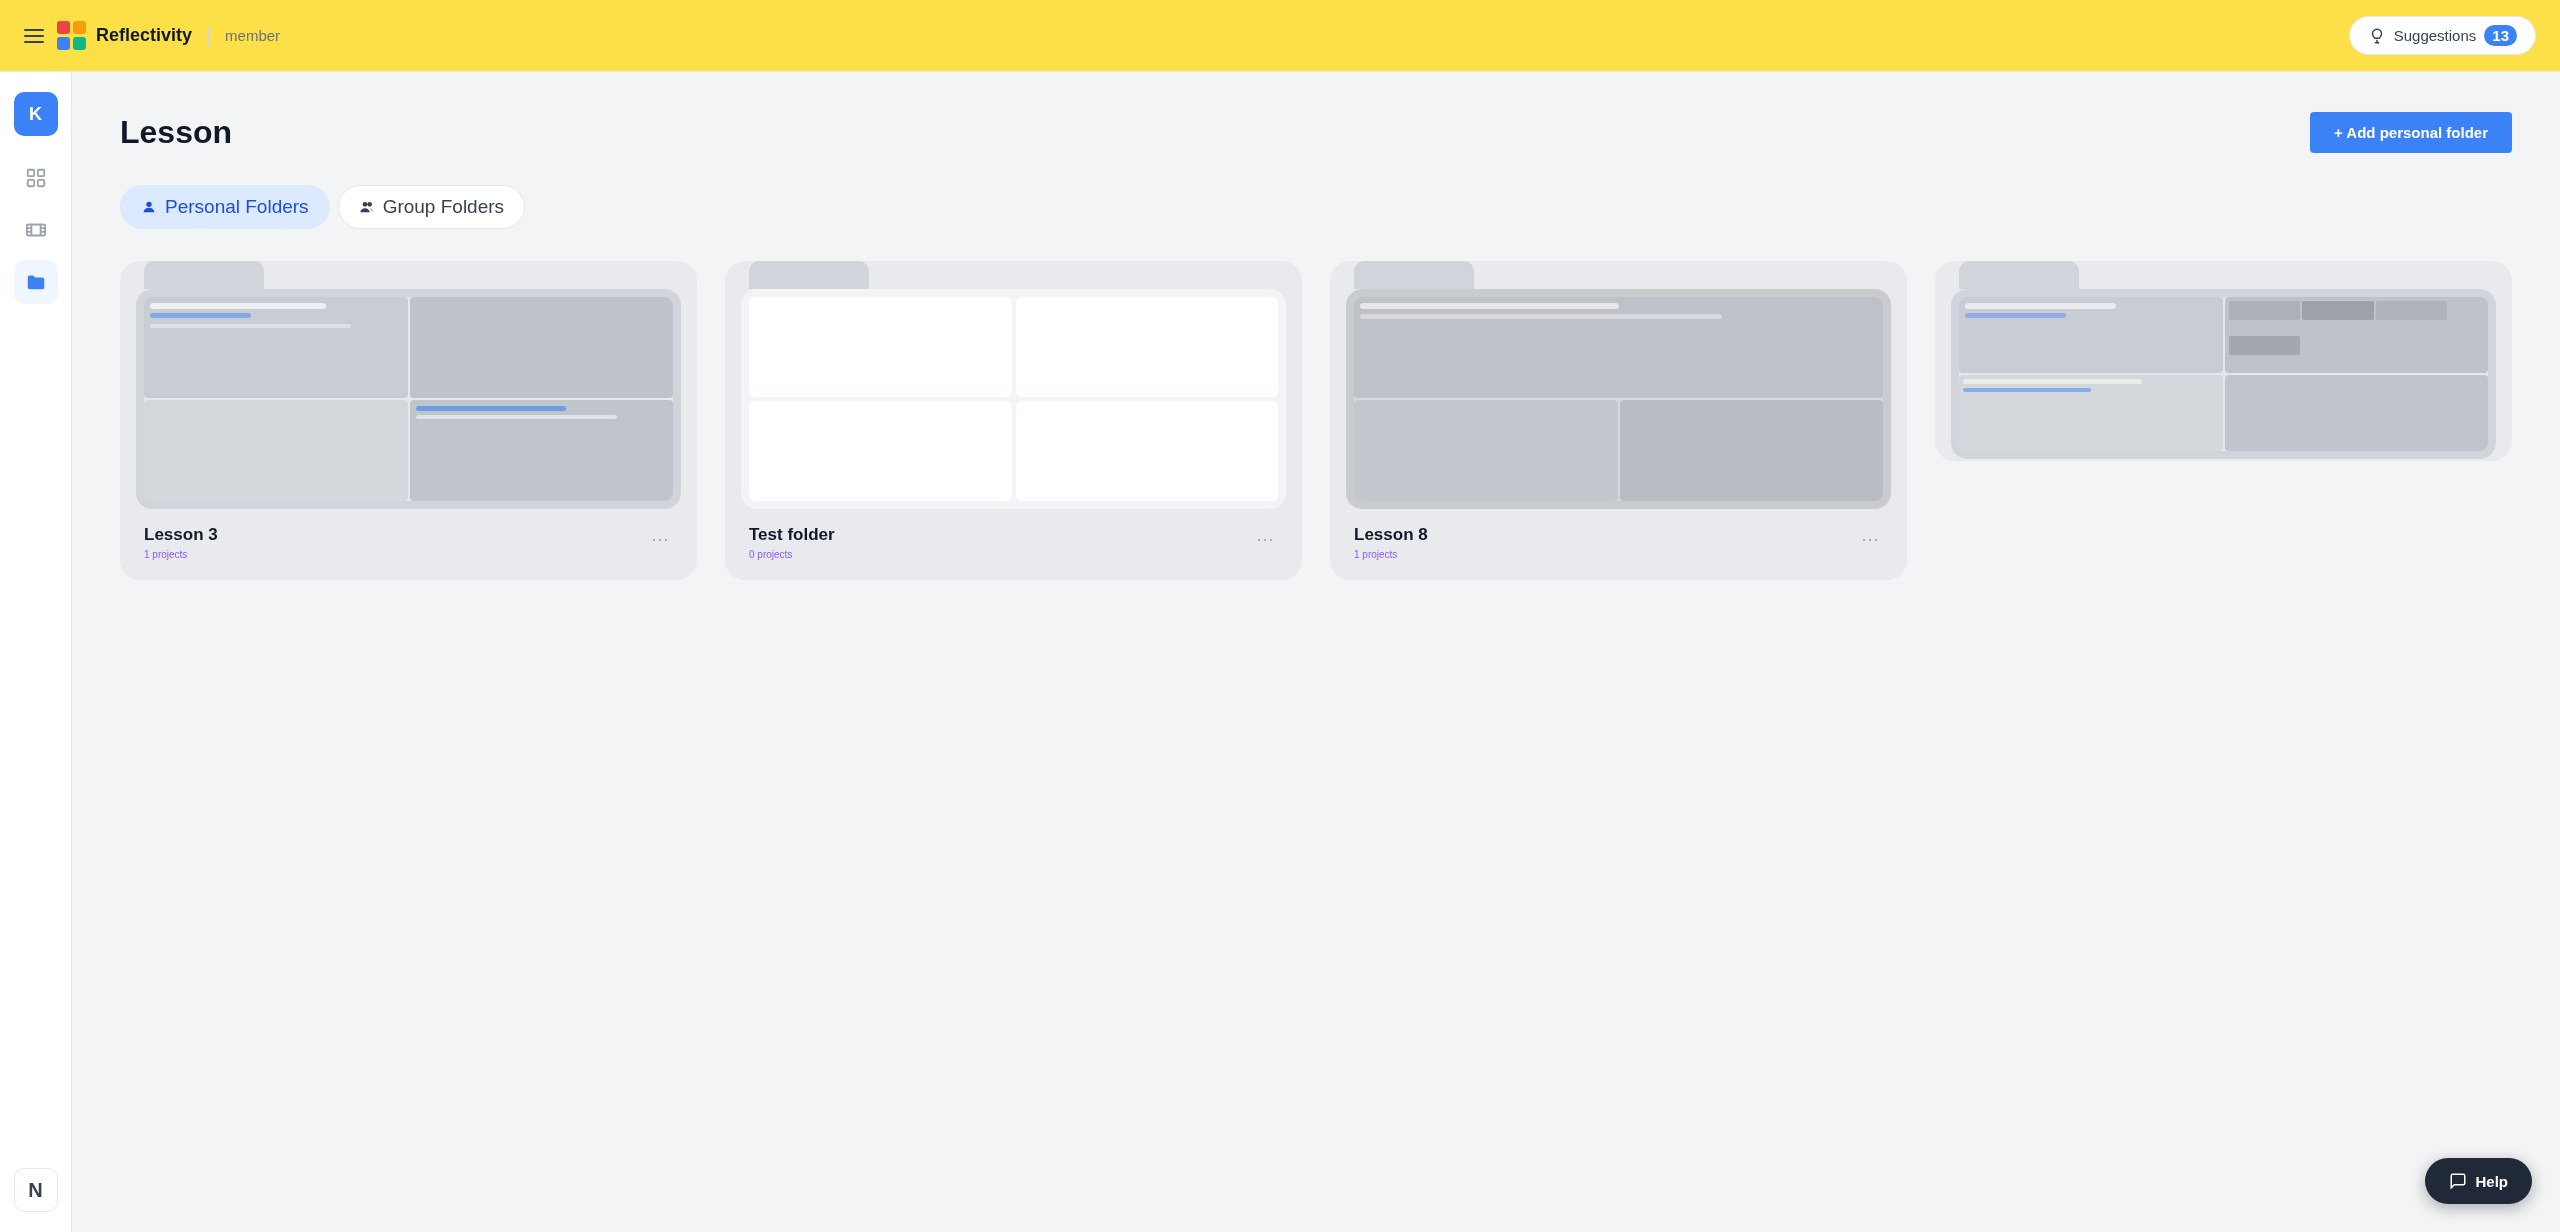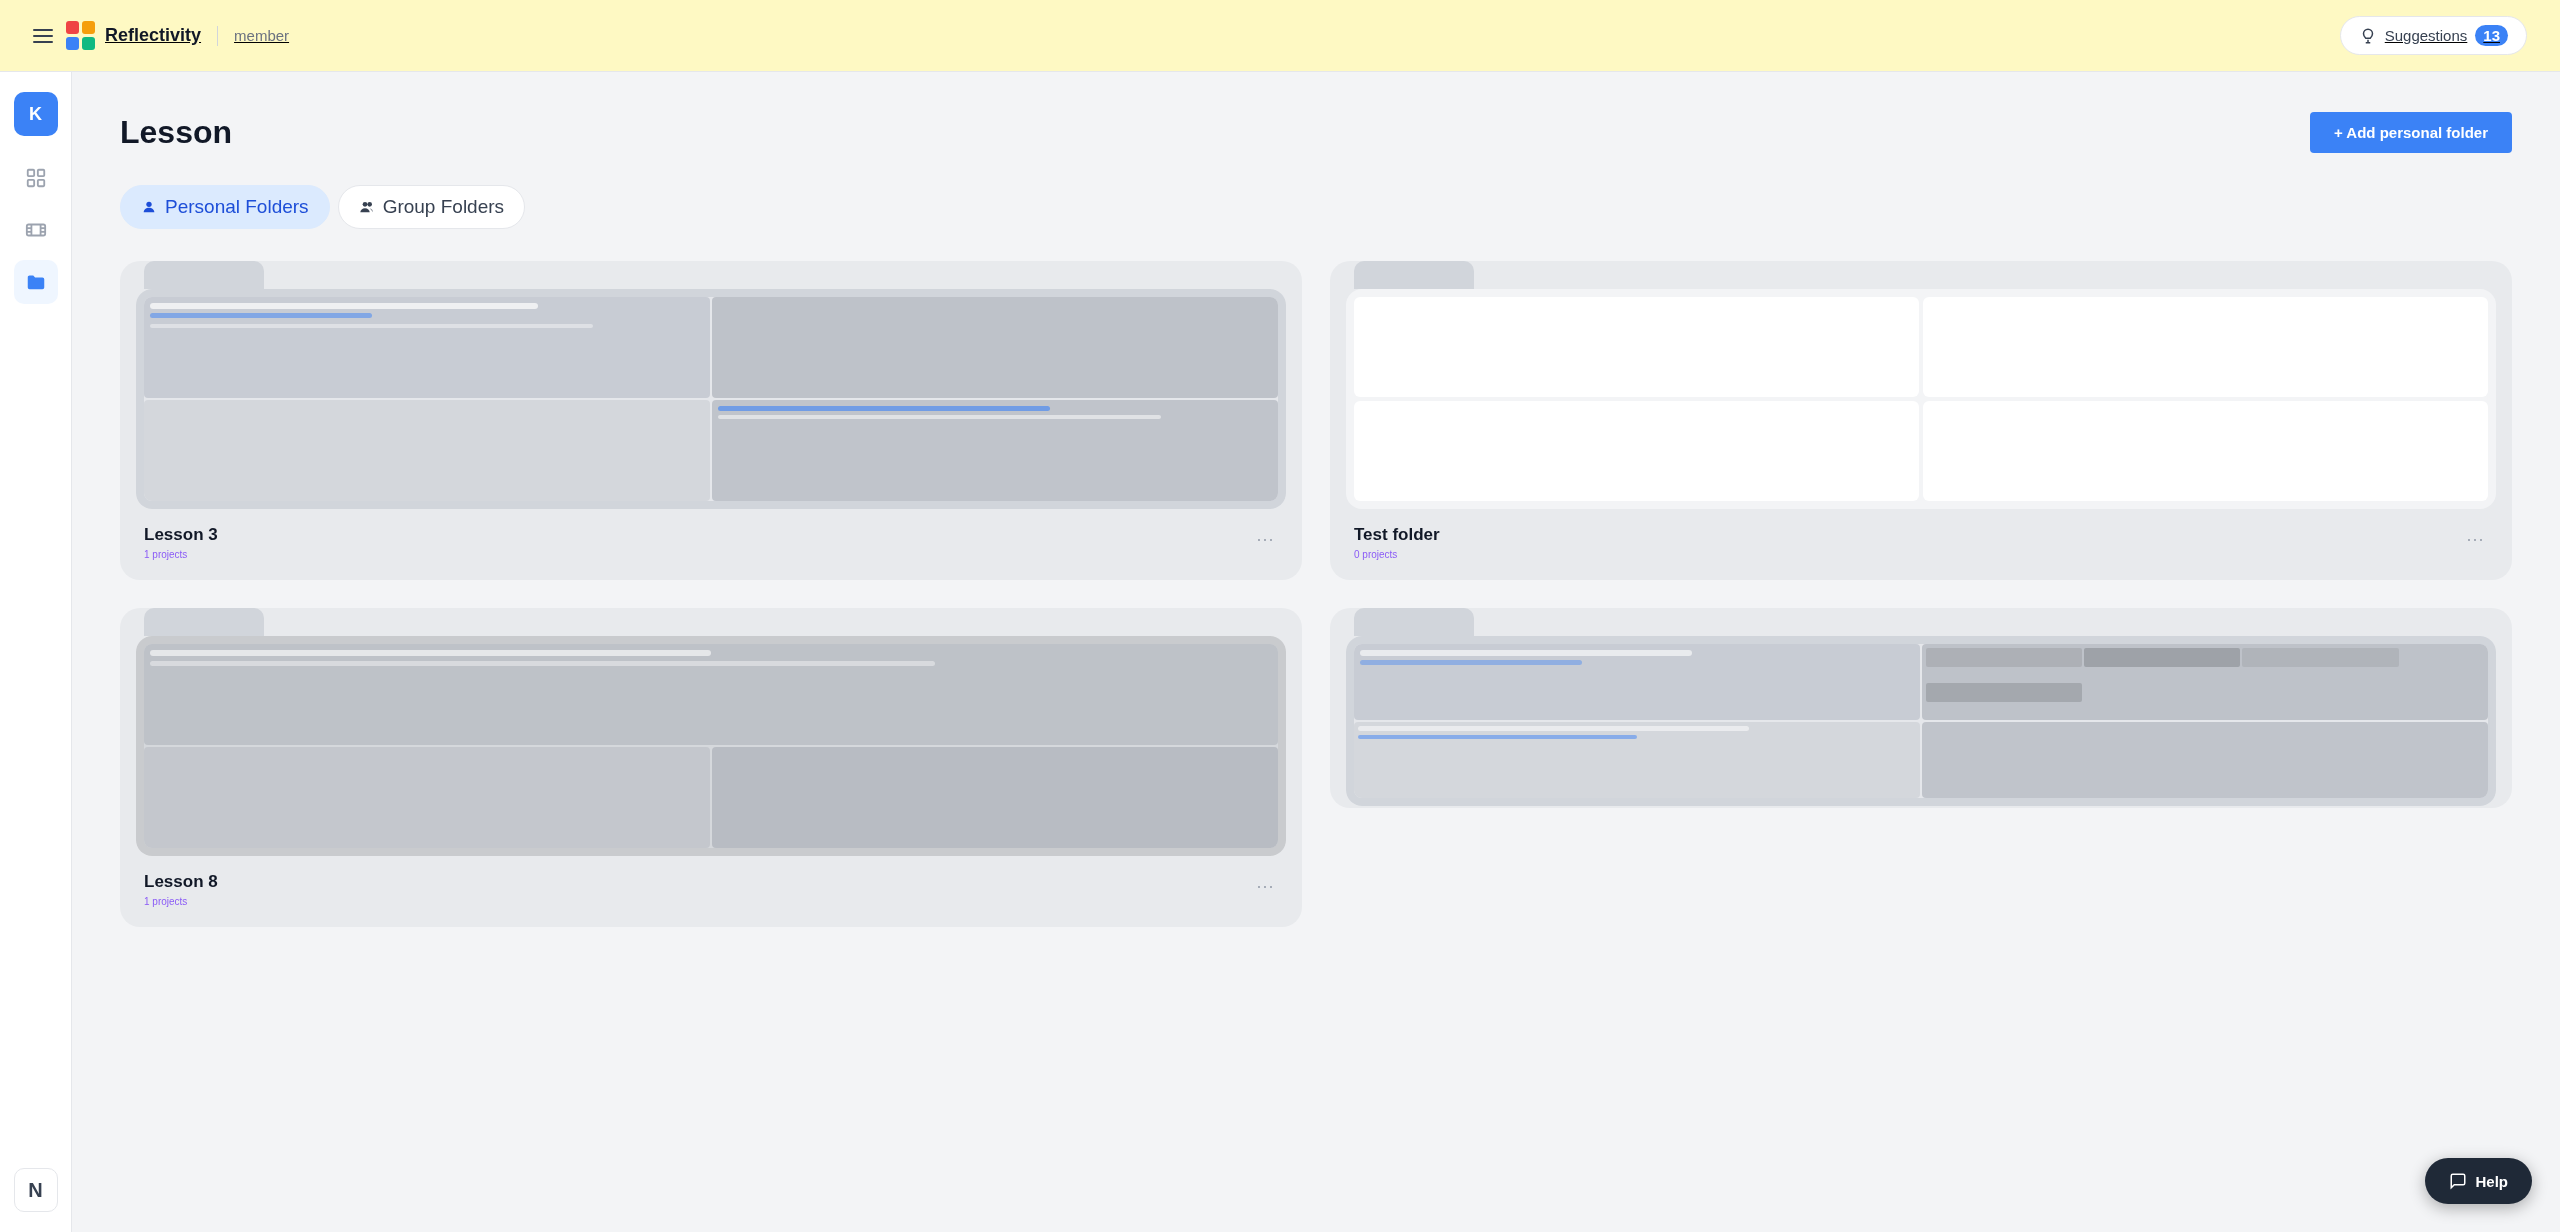"Reflectivity" .topbar { background: #fef9c3 -> #fde047; padding: 0 33px -> 0 24px; text-decoration: underline -> none }
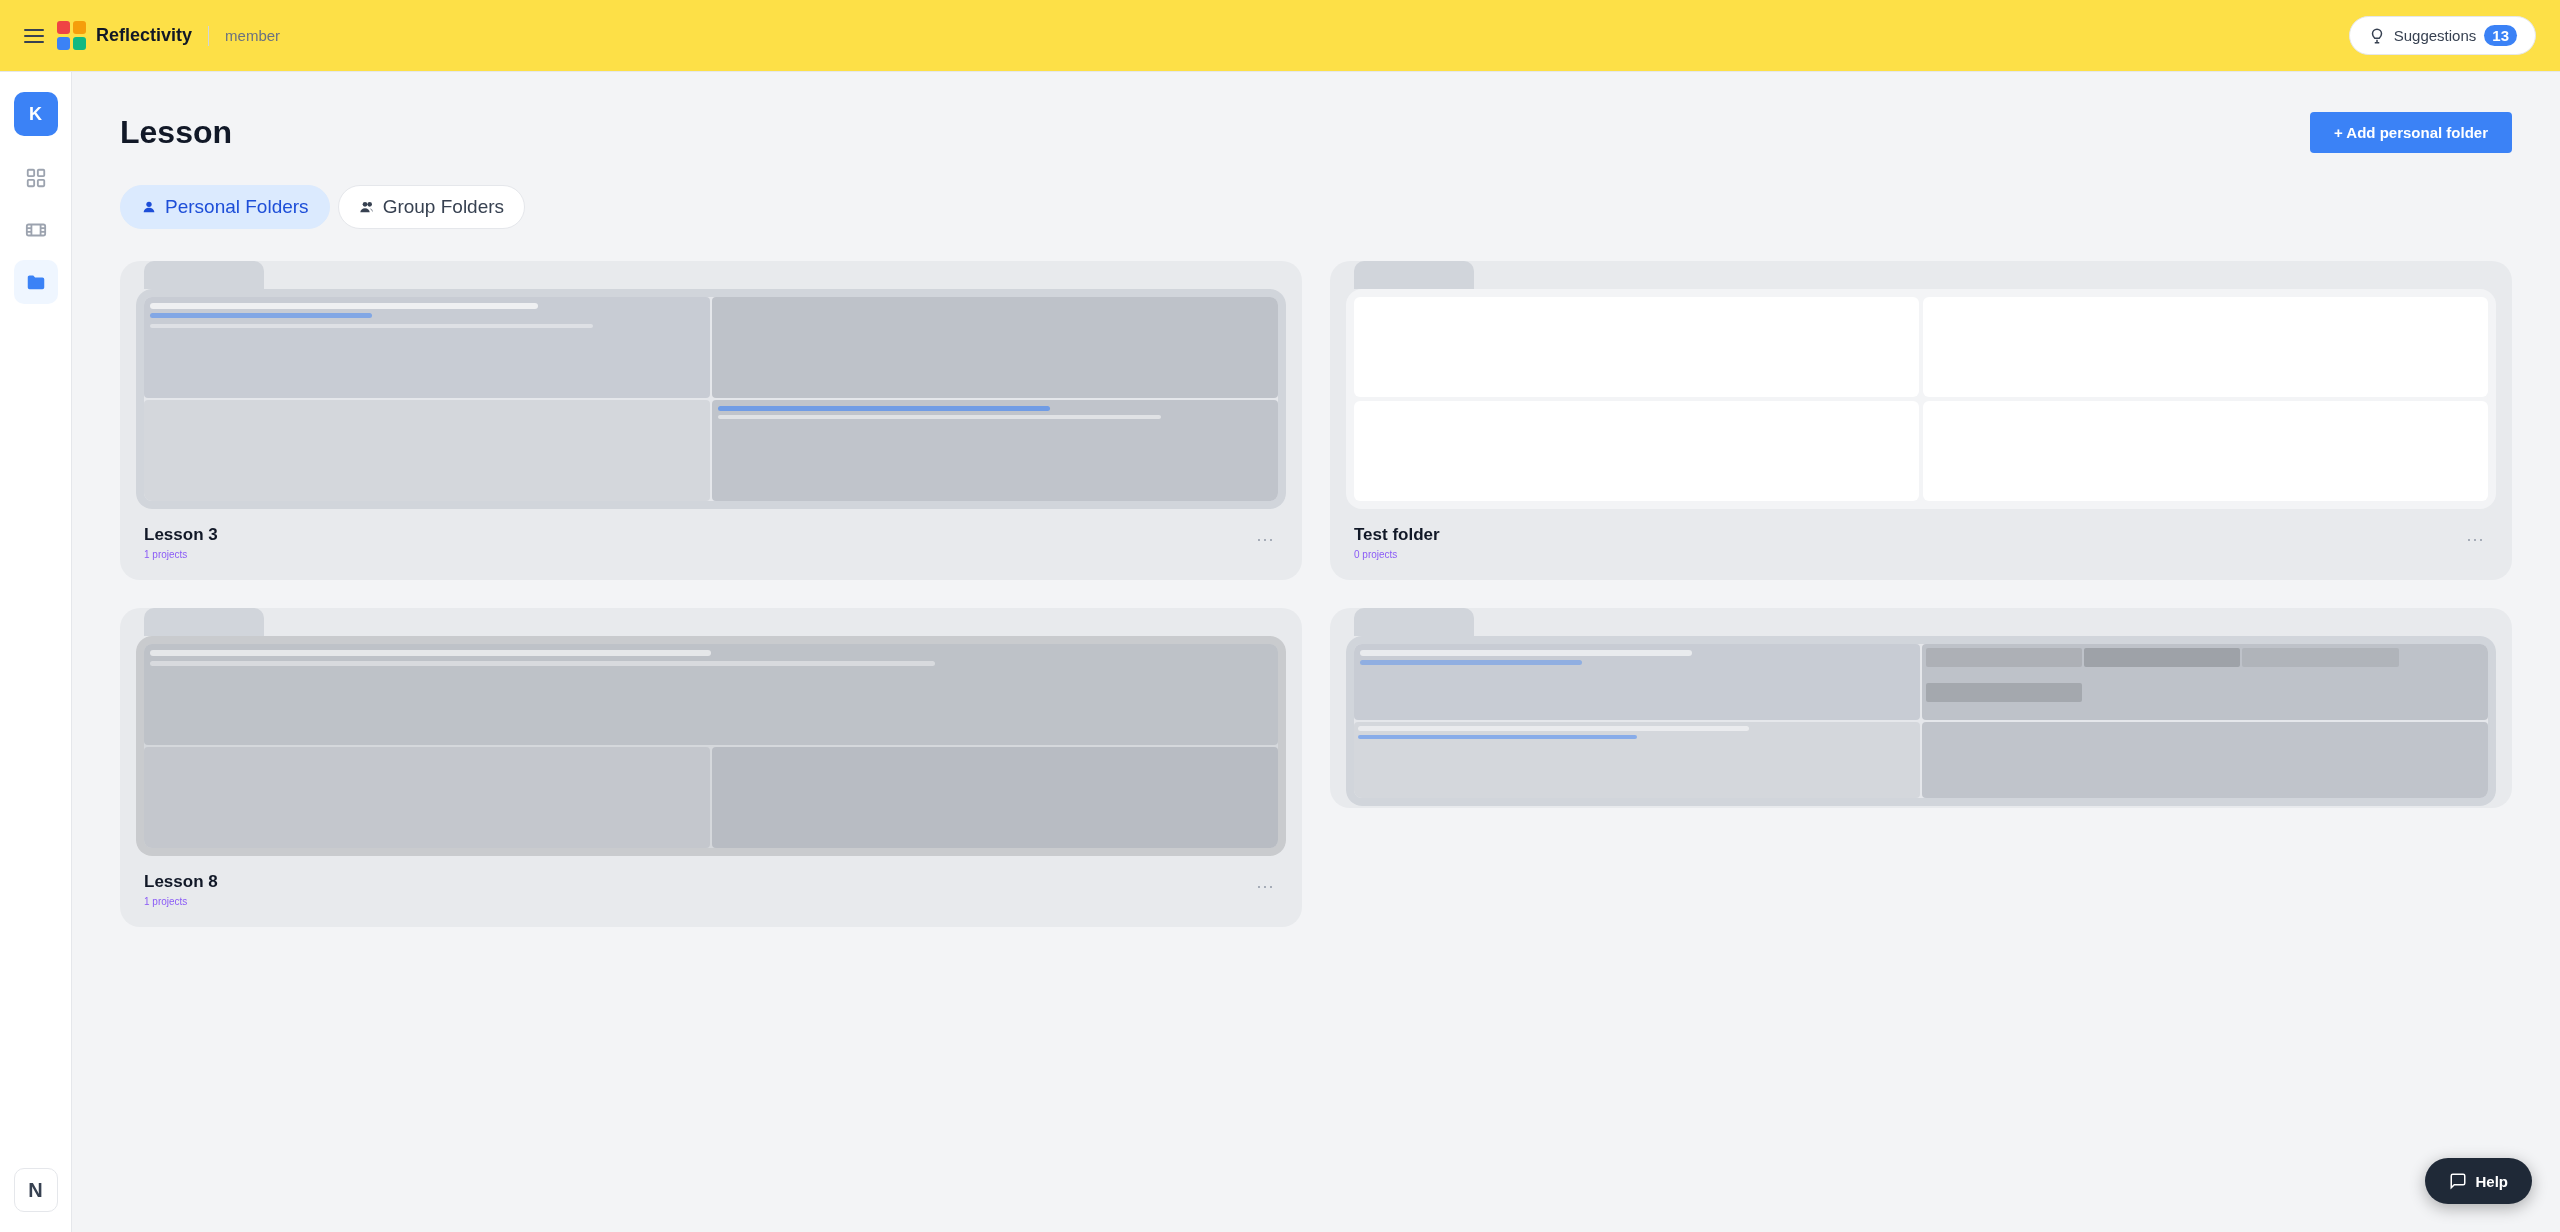"Lesson 3" .folder-grid { grid-template-columns: repeat(2, 1fr) -> repeat(4, 1fr) }
